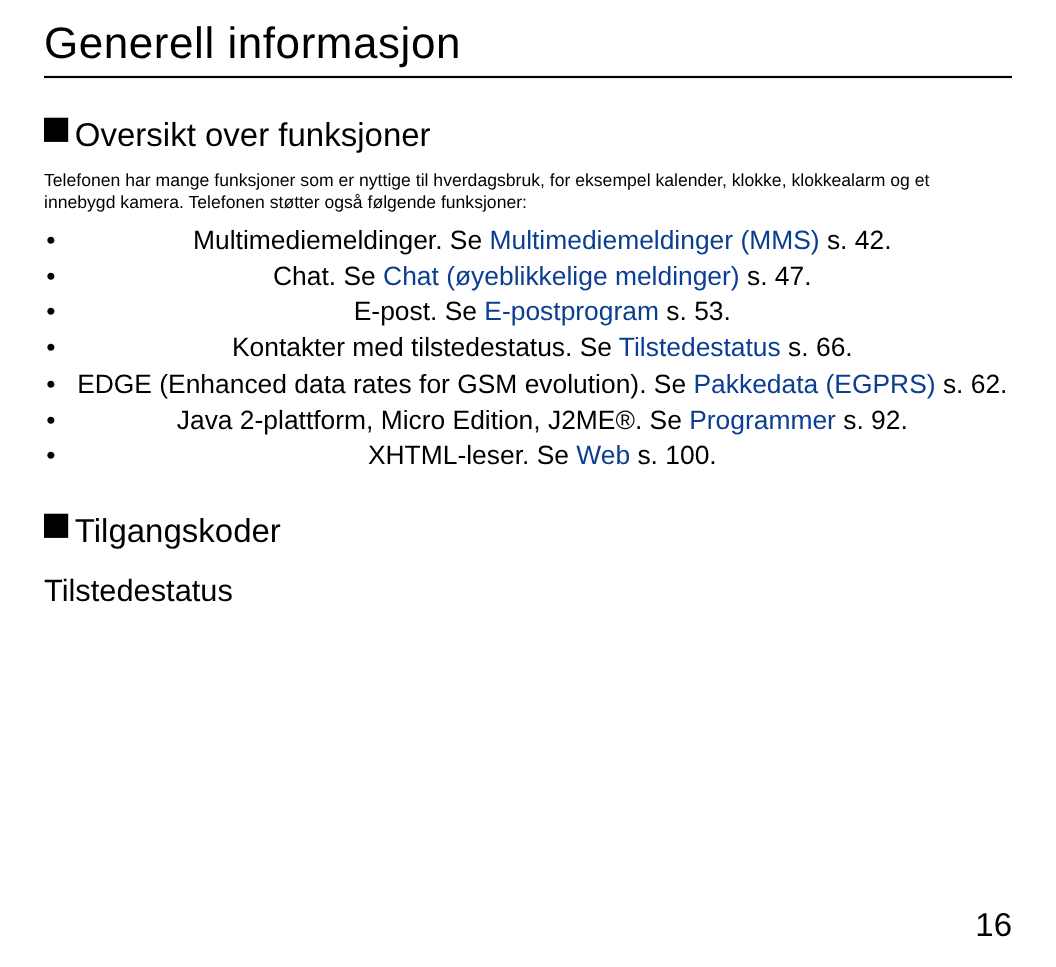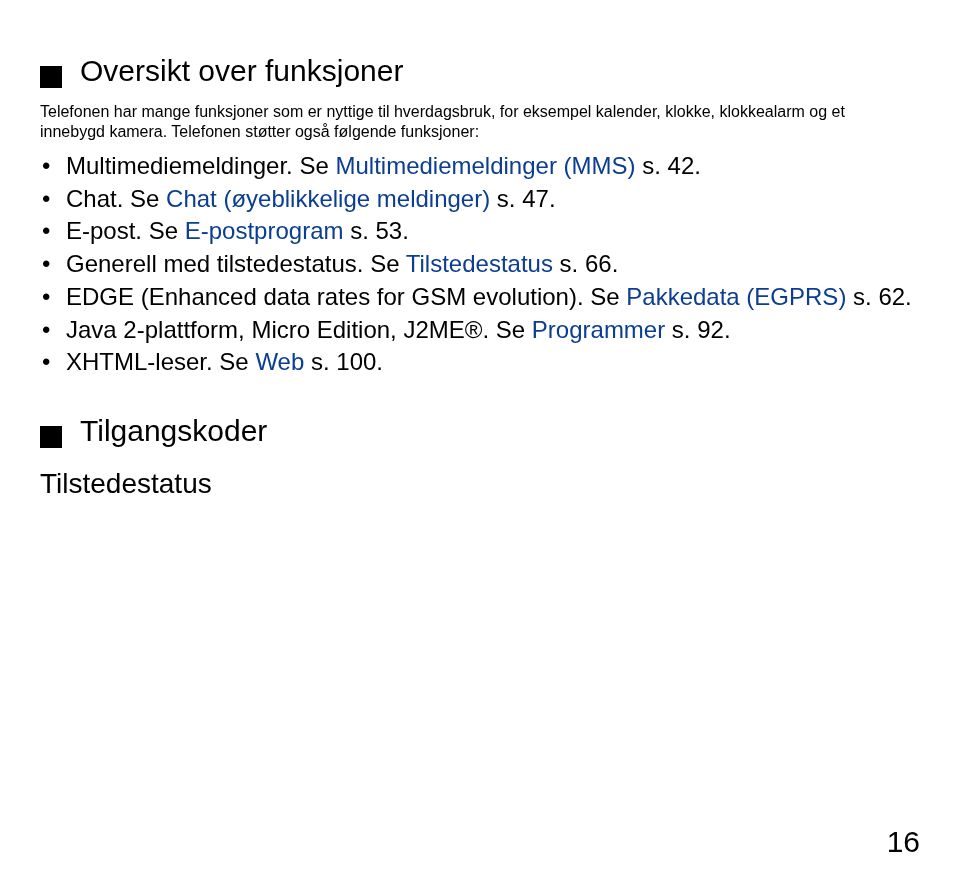"Generell informasjon" h1.title { html: none -> <h1>Generell informasjon</h1> }
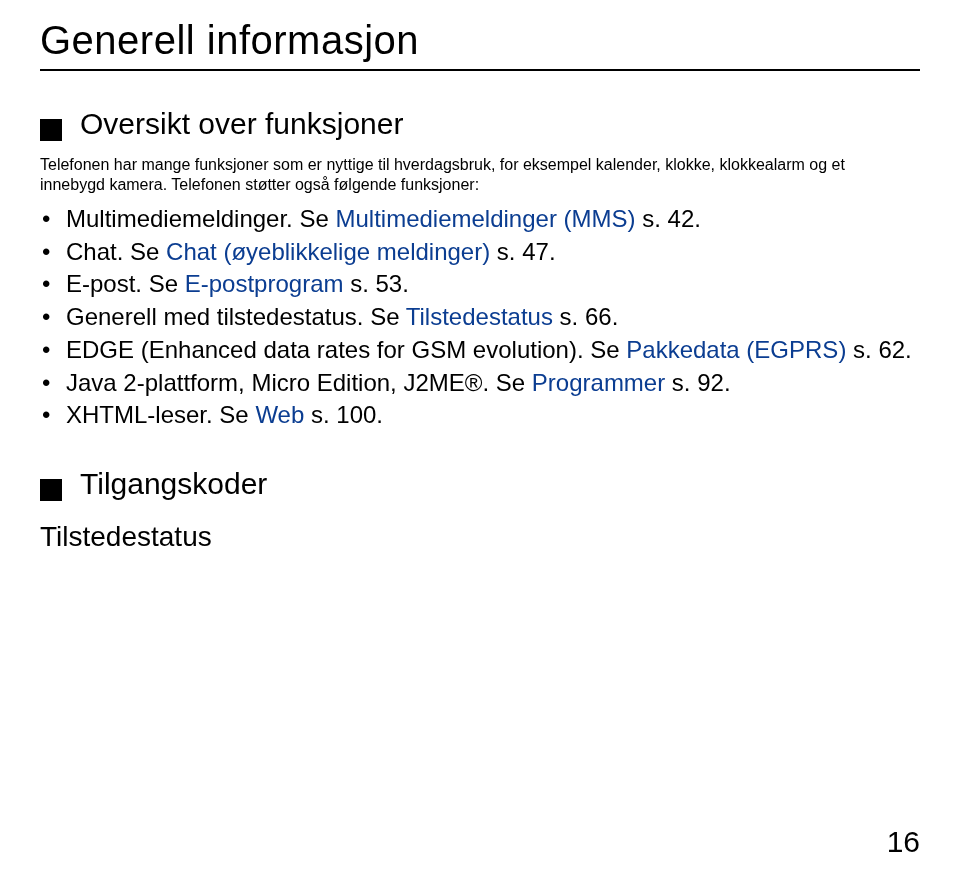"Oversikt over funksjoner" .sect-head { align-items: flex-end -> flex-start; gap: 18px -> 6px }
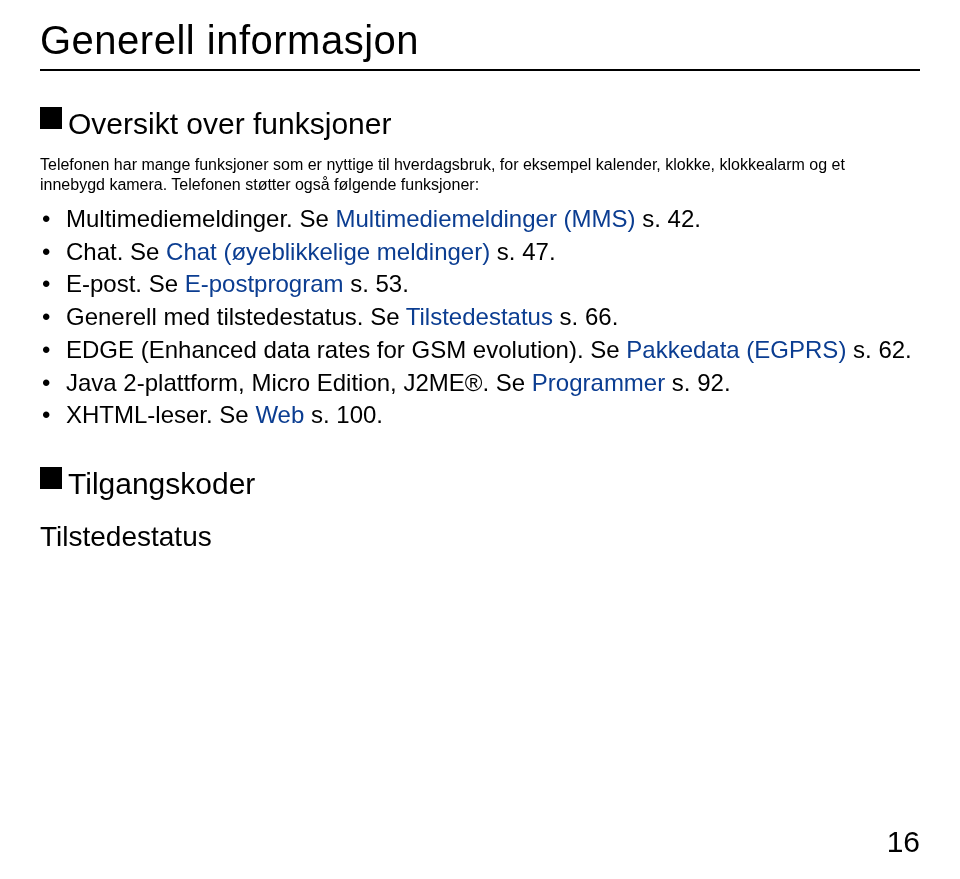"Multimediemeldinger. Se" ul.bullets > li { text-align: none -> center }
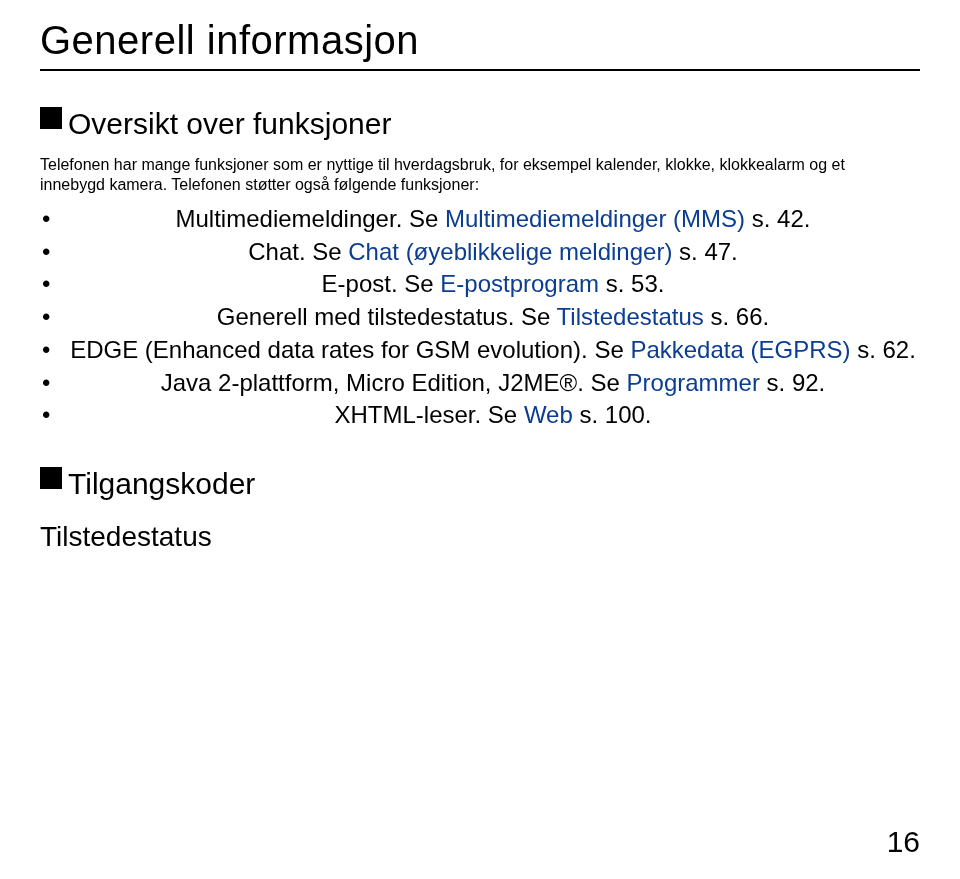"Generell med tilstedestatus. Se" span { text: Generell -> Kontakter }
